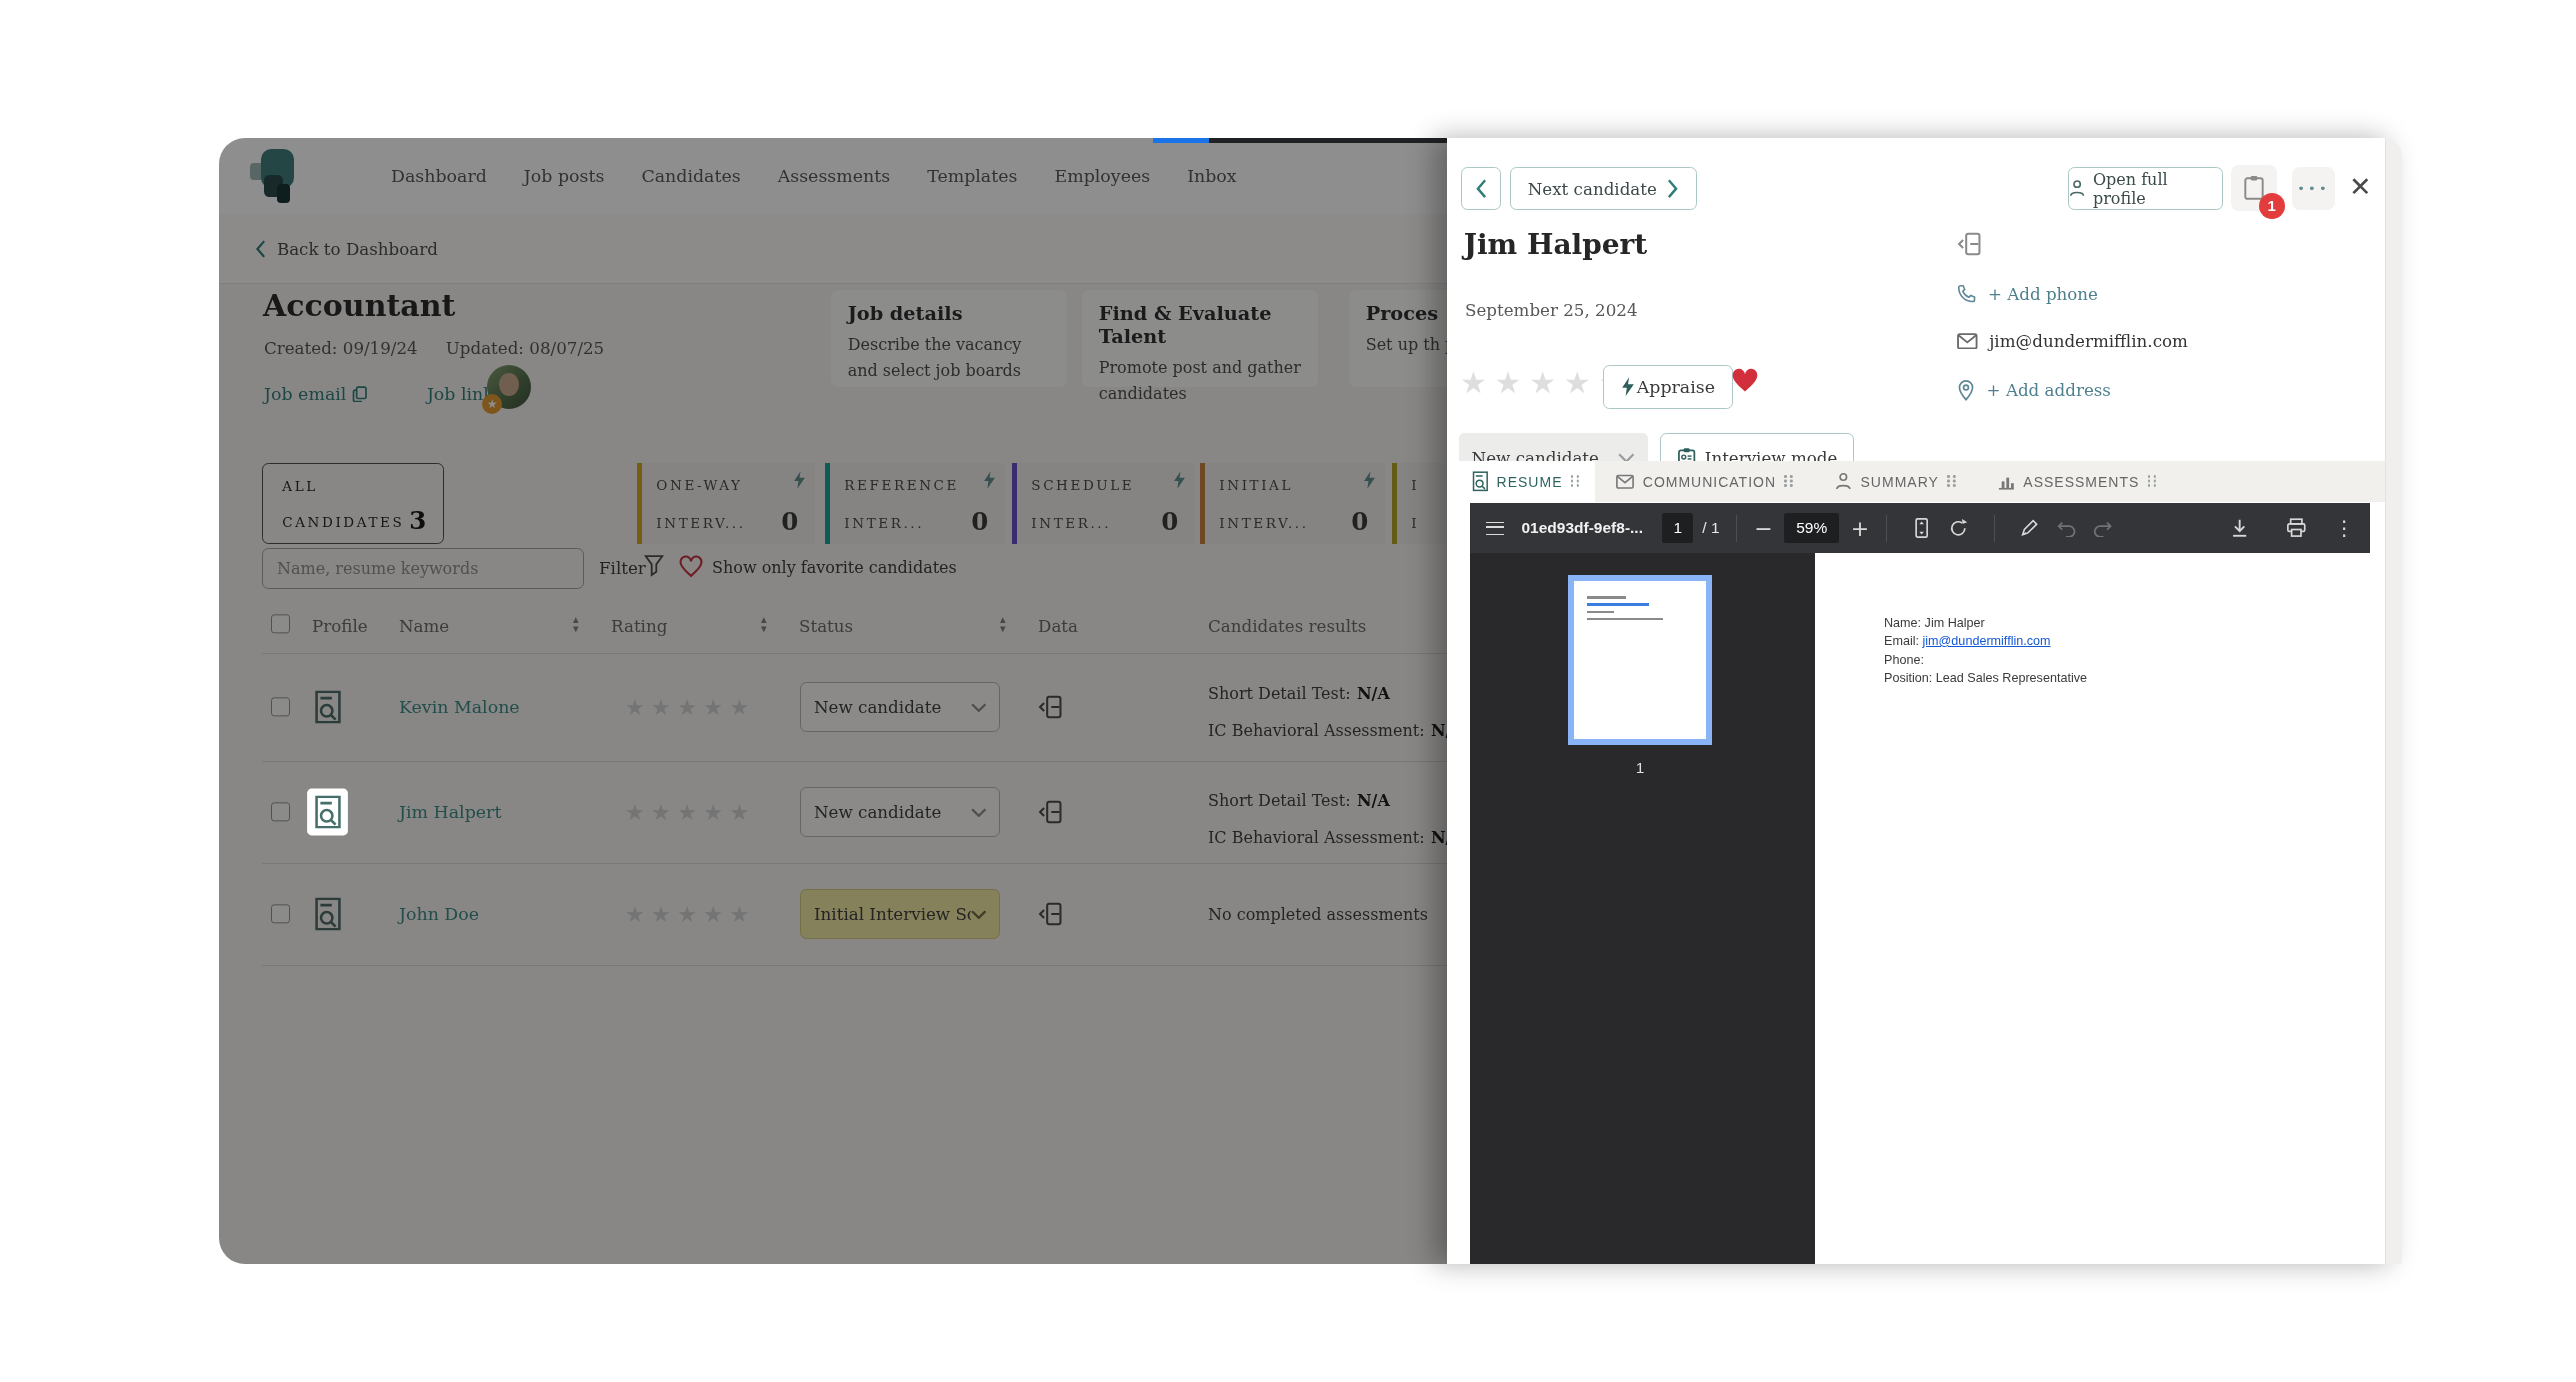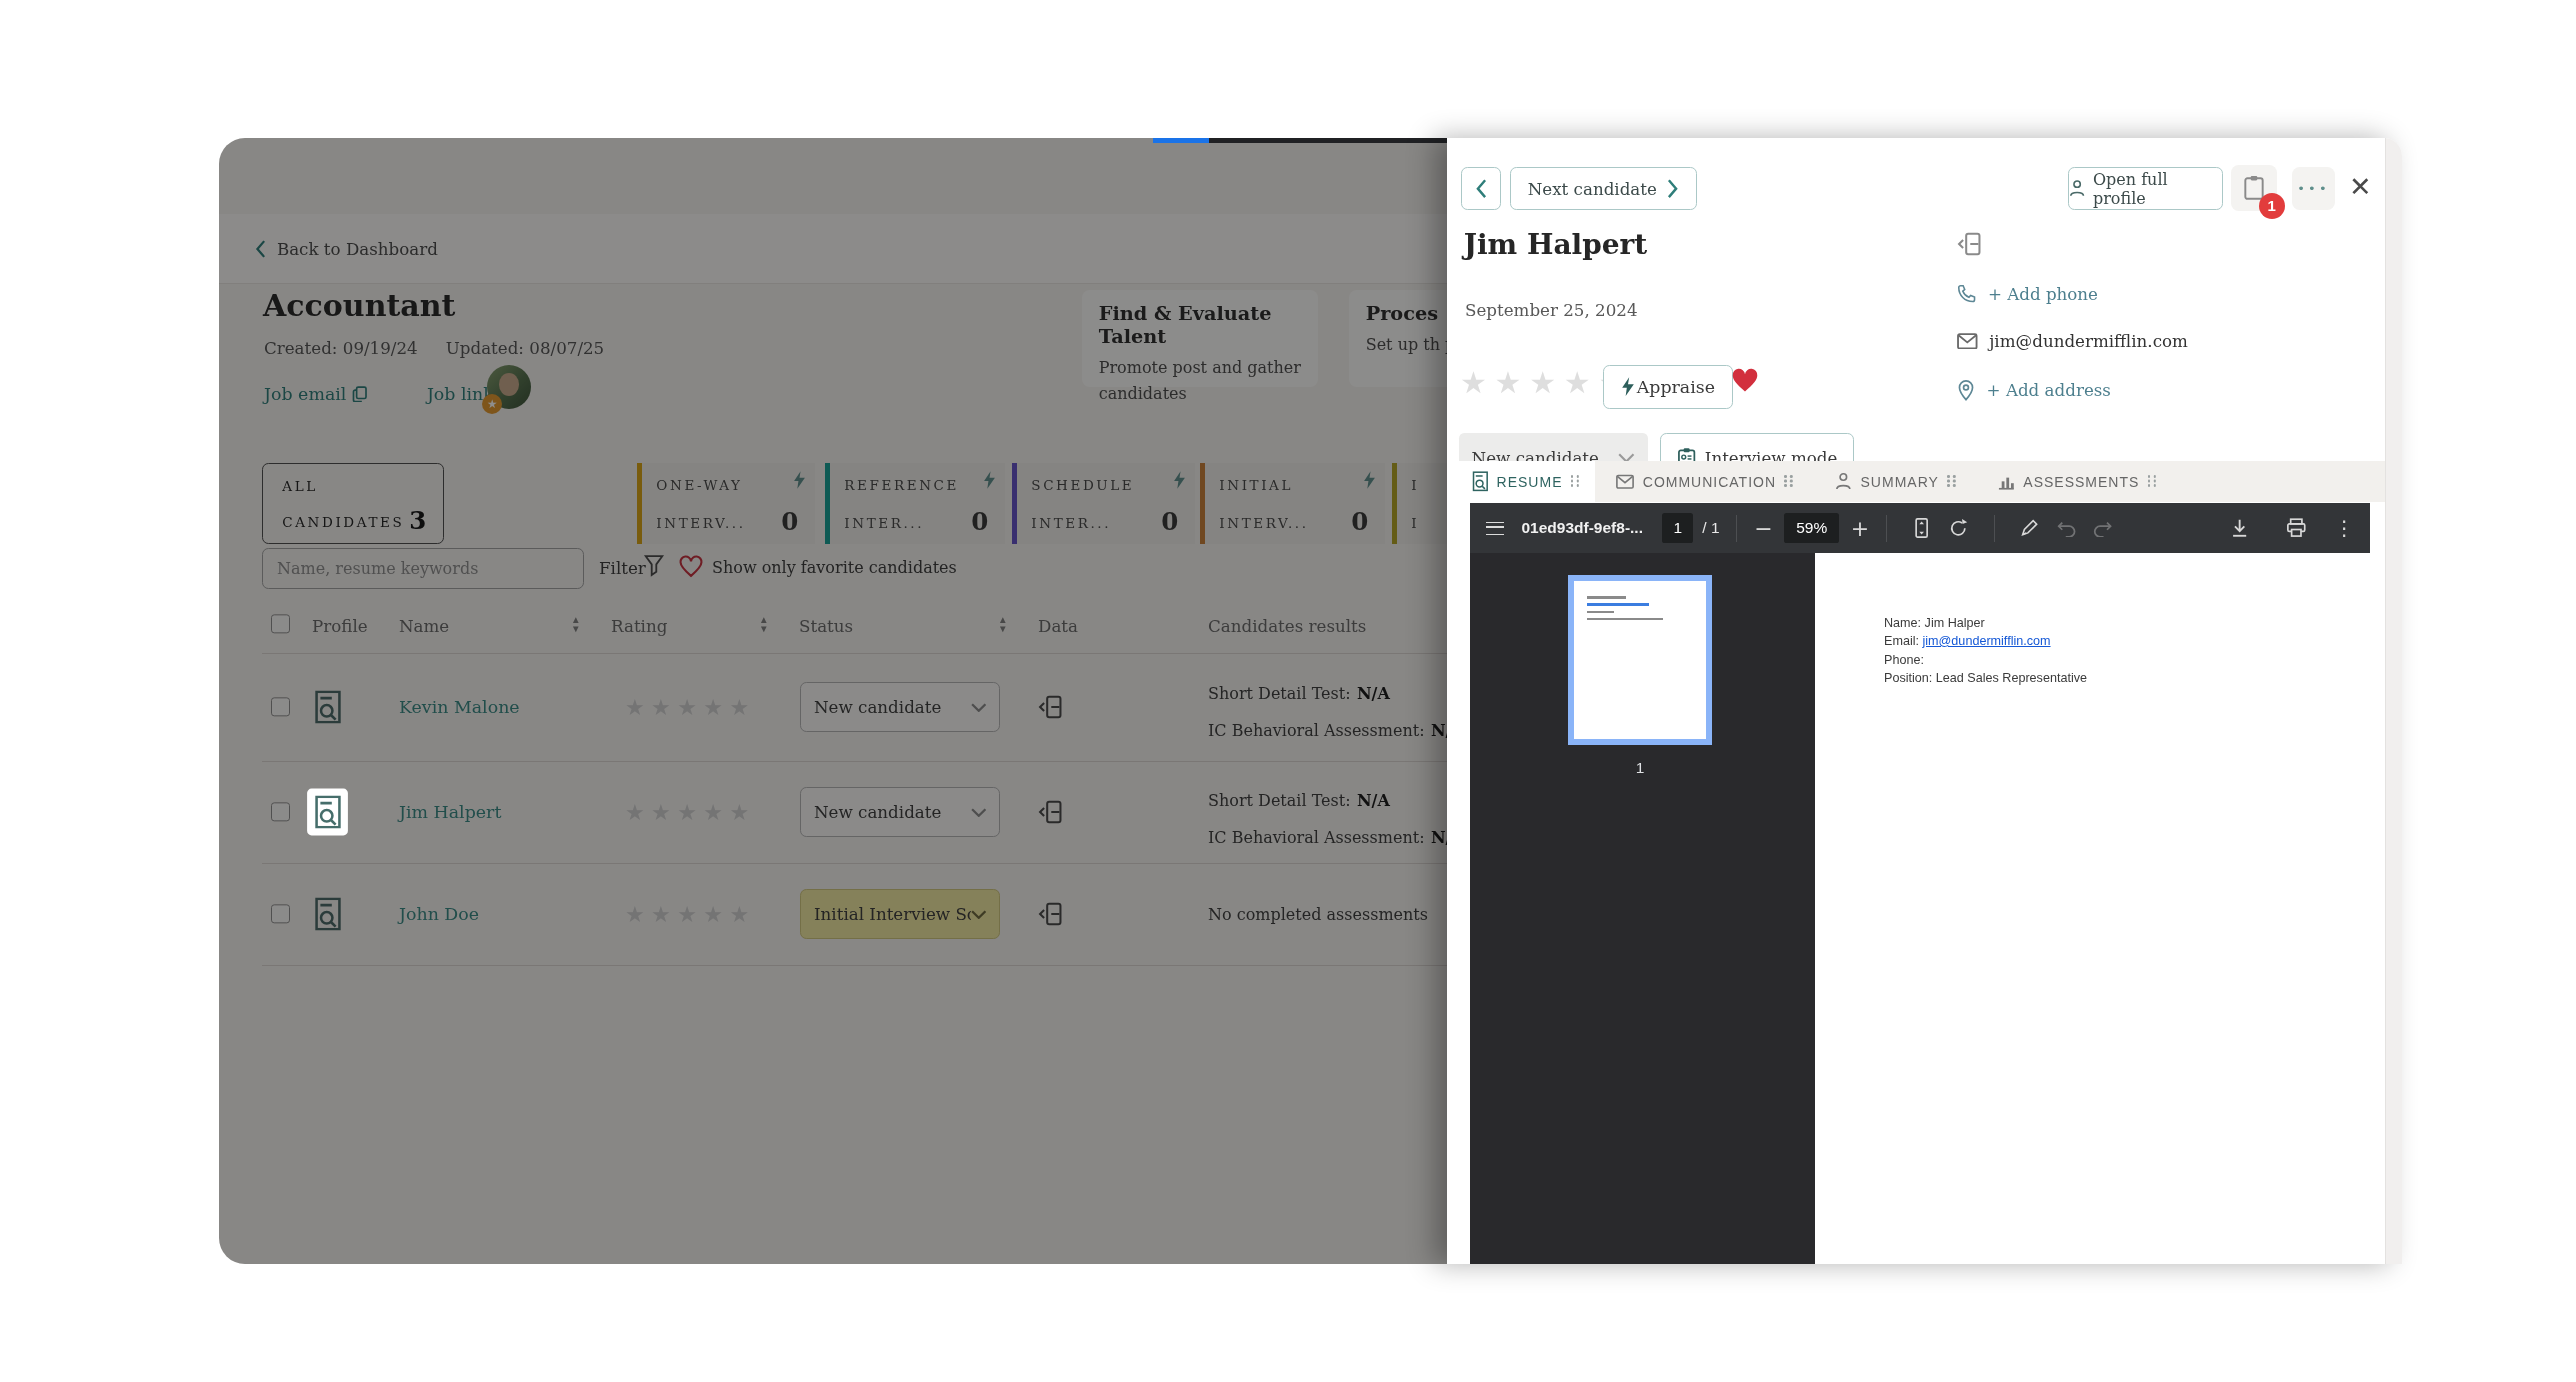"Dashboard" div.nav { html: none -> <div> <div> <i></i> <i></i> <i></i> <i></i> </div> <a>Dashboard</a> <a>Job posts</a> <a>Candidates</a> <a>Assessments</a> <a>Templates</a> <a>Employees</a> <a>Inbox</a> </div> }
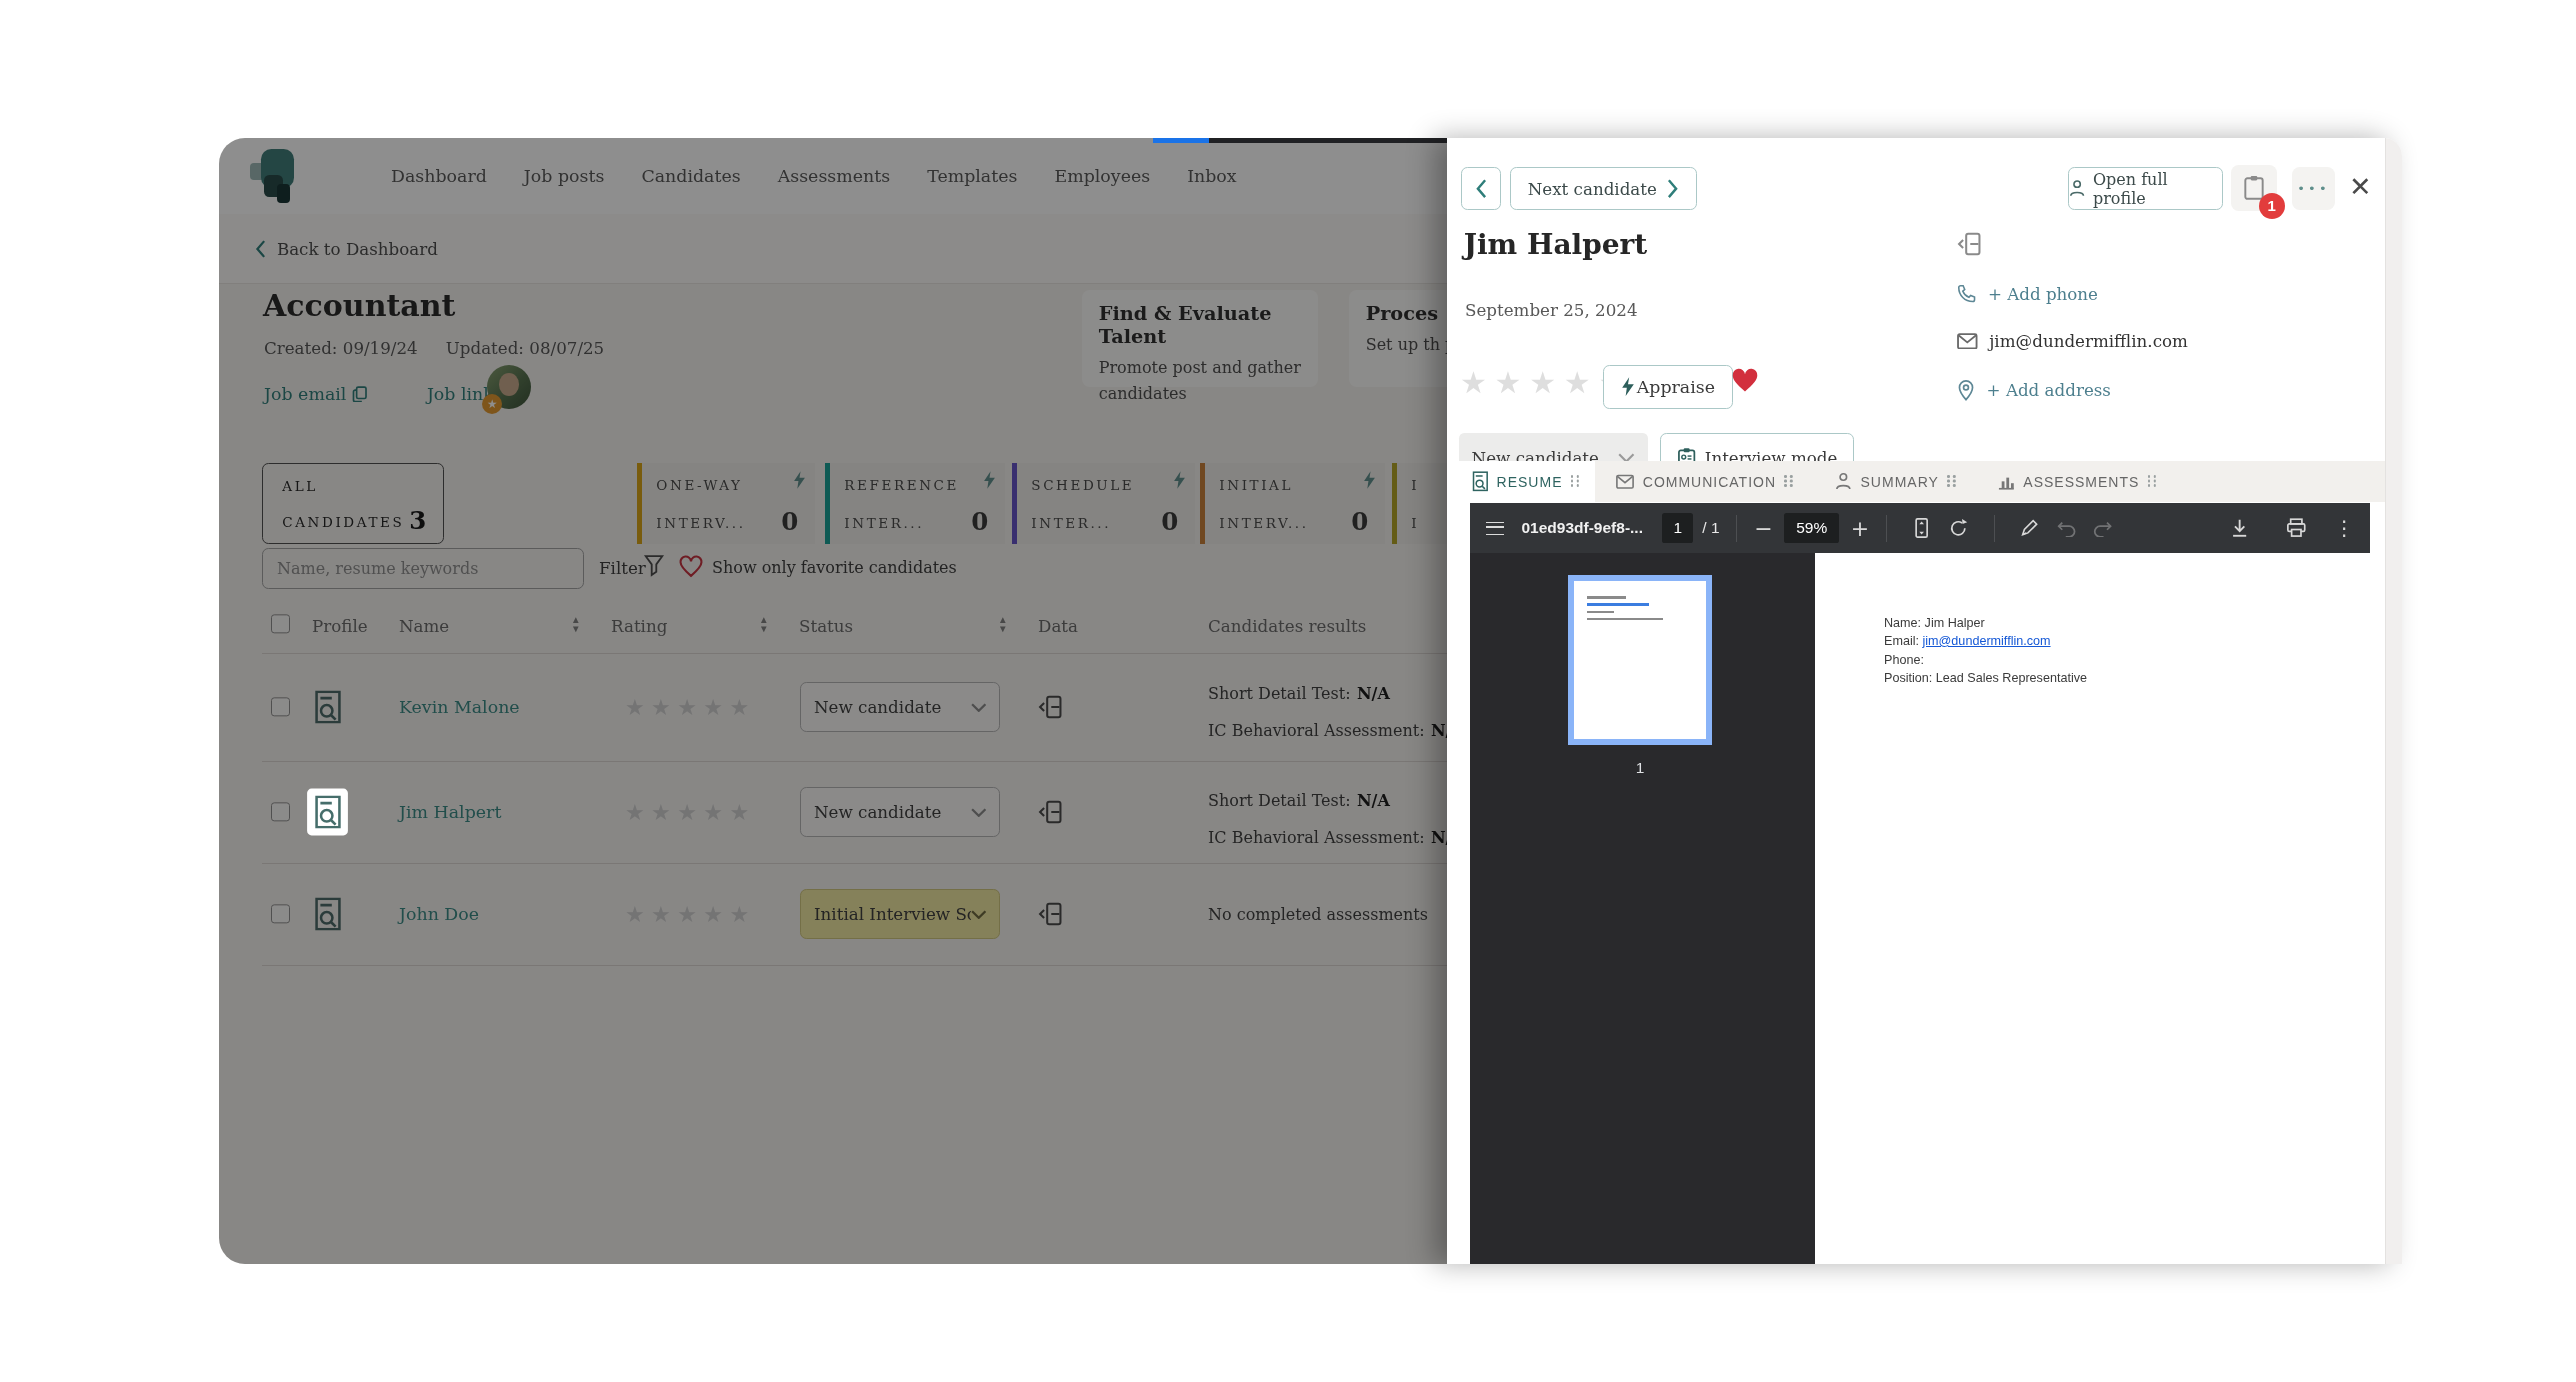"Job details" div.card { html: none -> <div> <h3>Job details</h3> <p>Describe the vacancy and select job boards</p> </div> }
